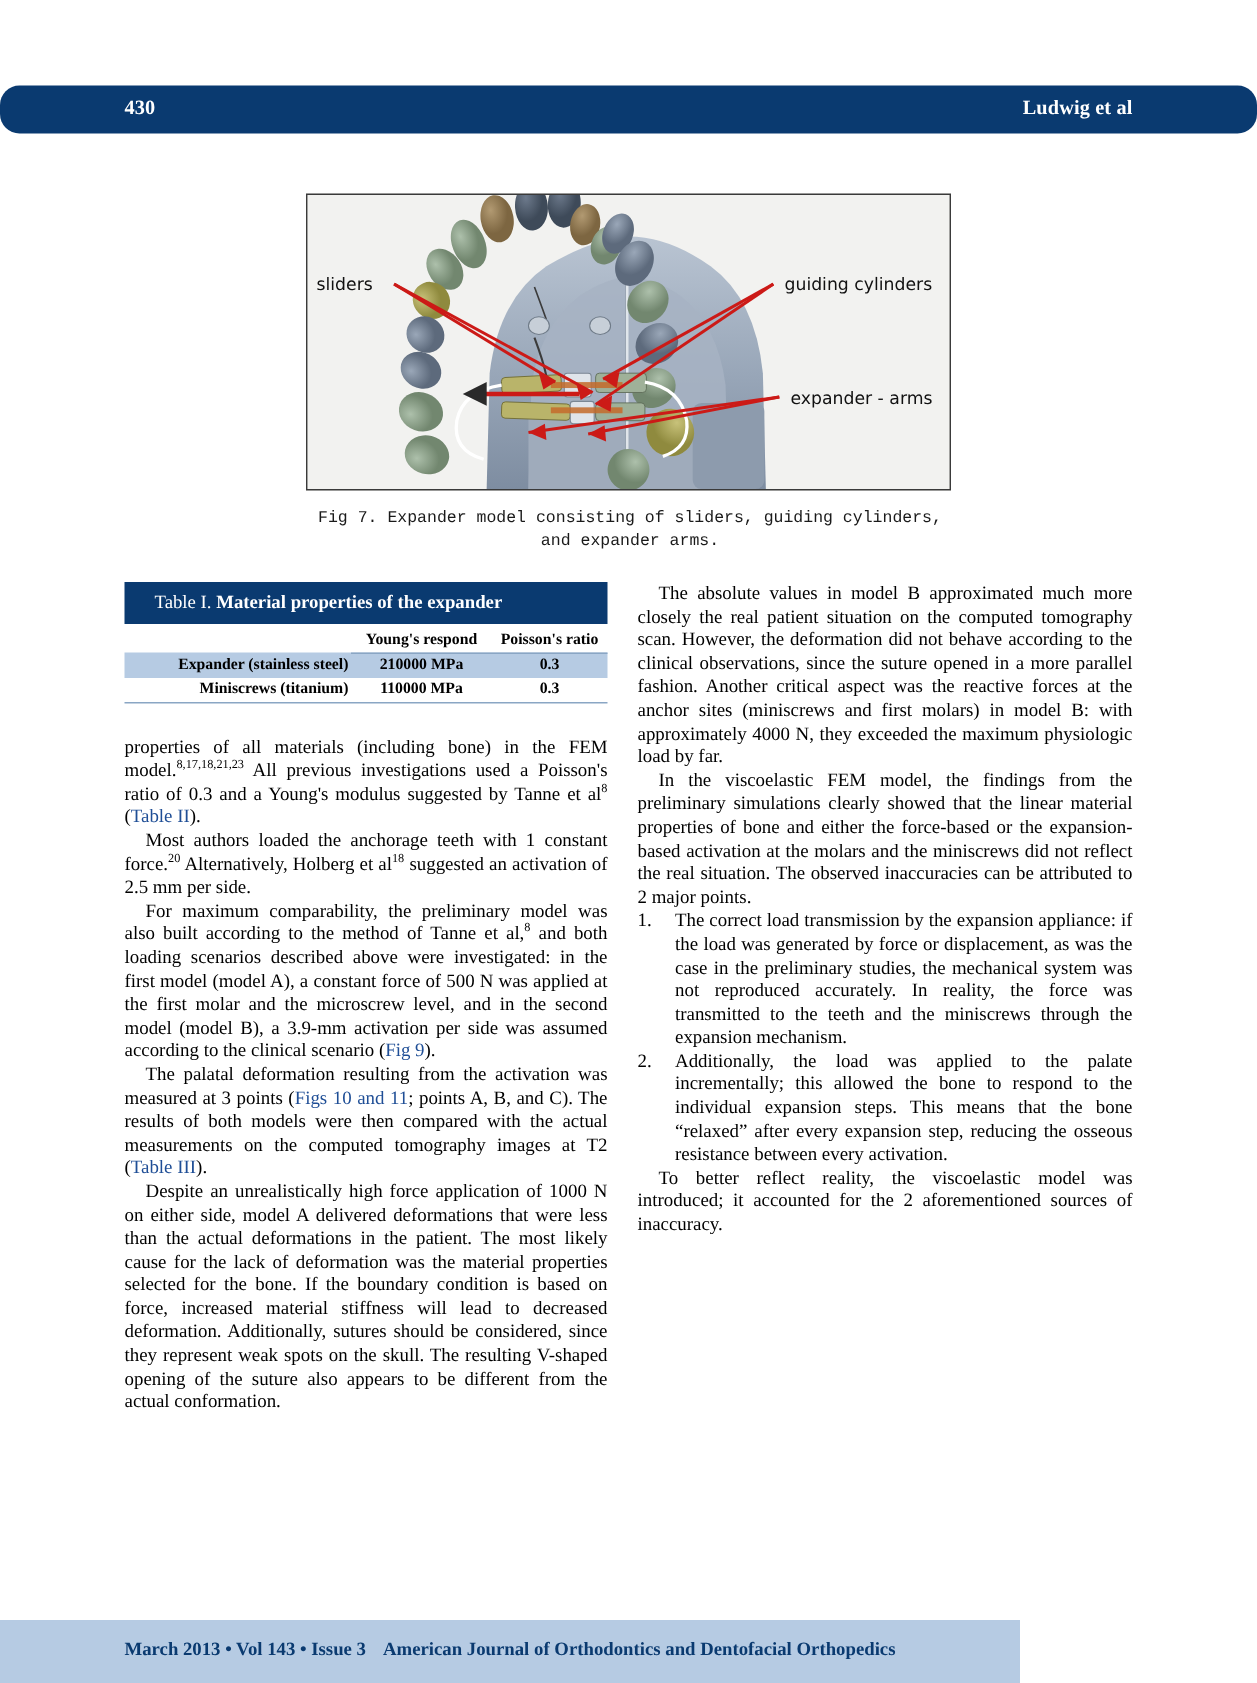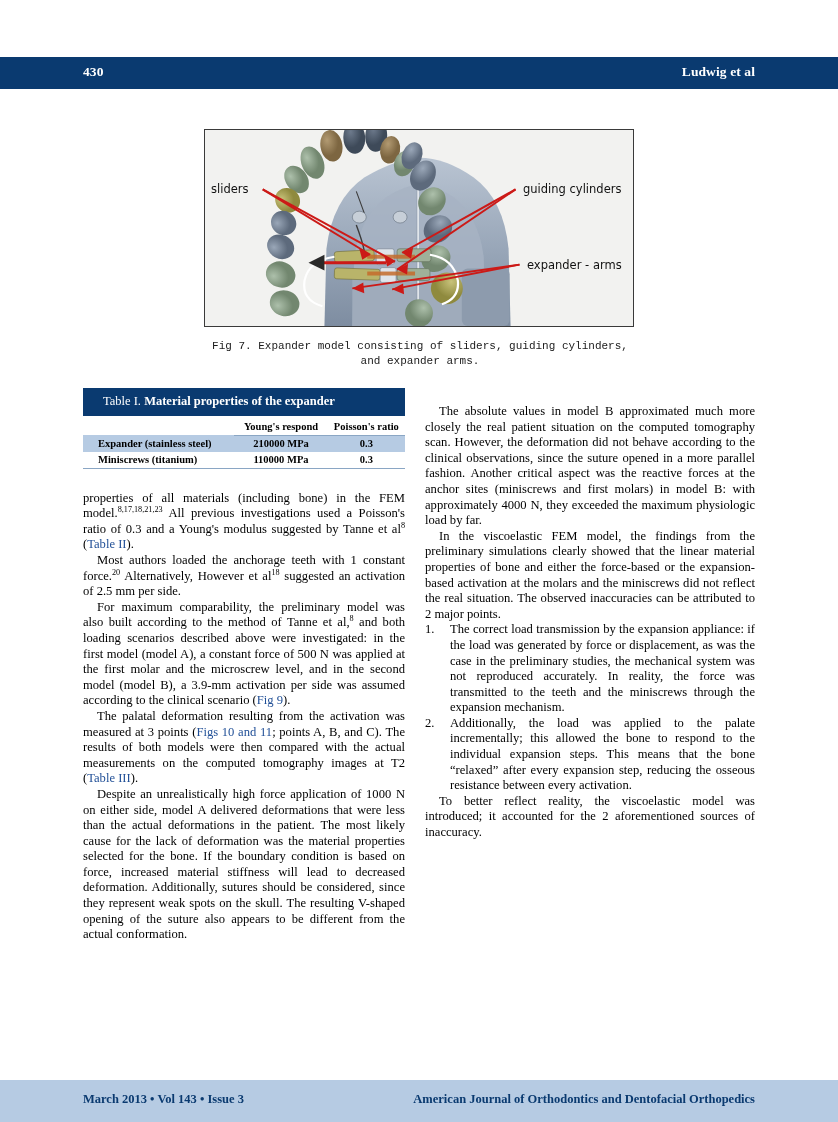"430" .running-head { border-radius: none -> 13px }
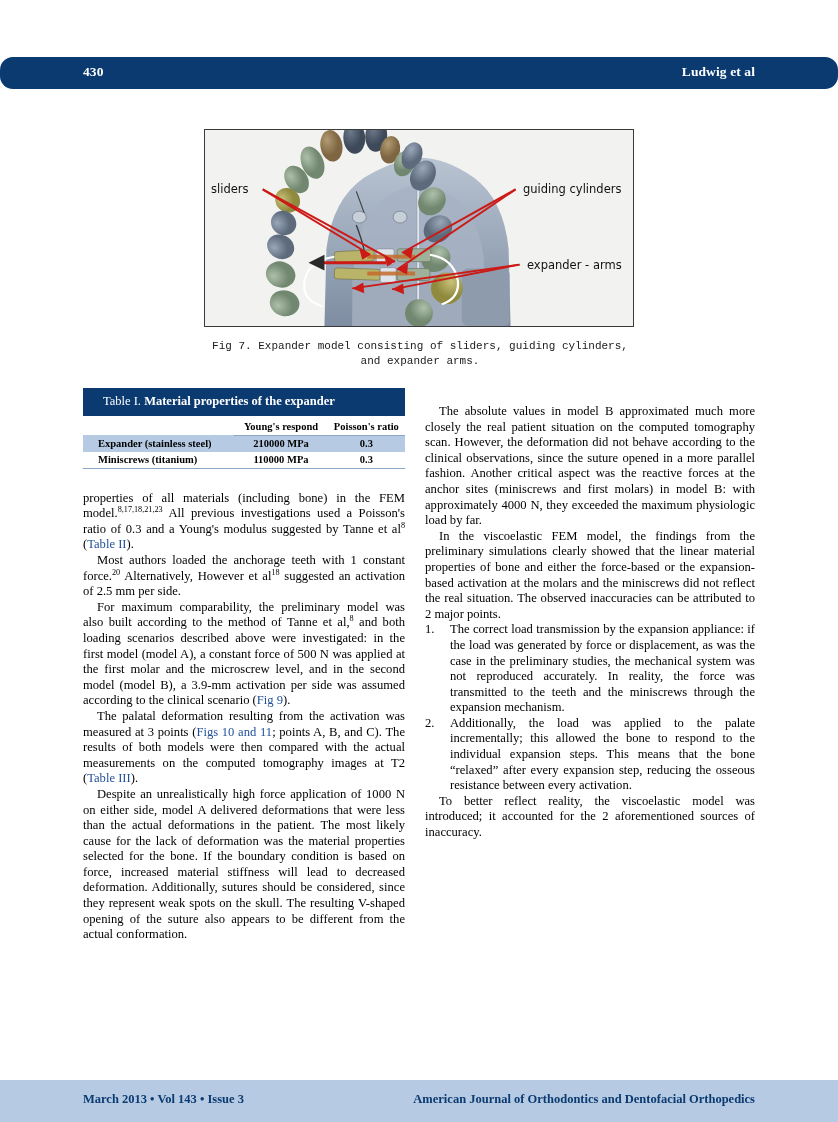"The absolute values in model" .col-right { top: 16px -> 0 }
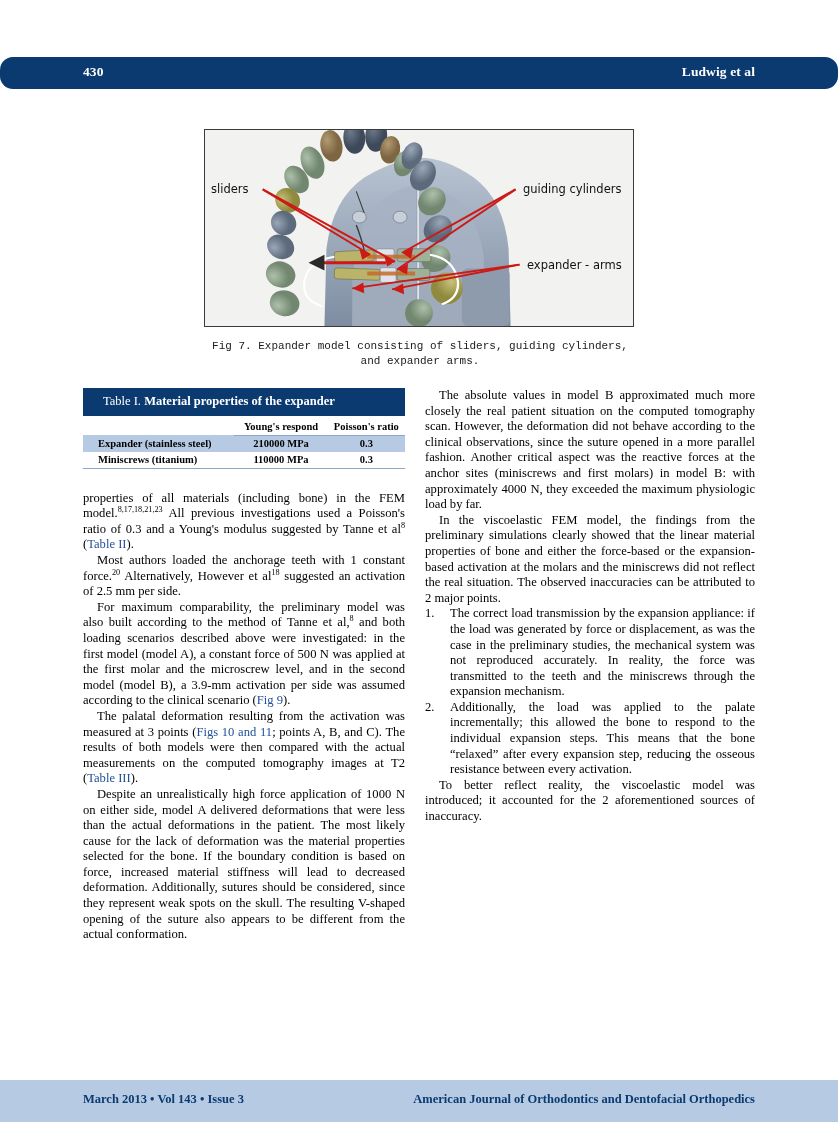"Expander (stainless steel)" table.mat-table td.c-name { text-align: left -> right }
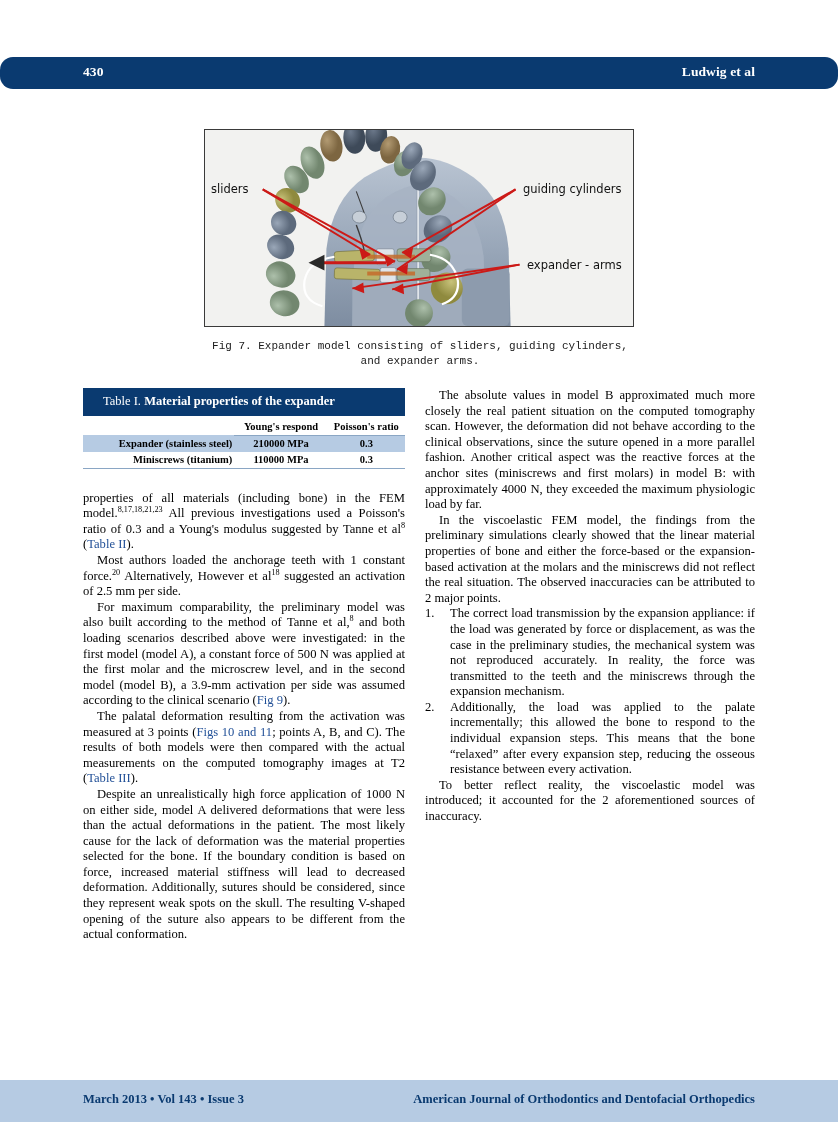"Alternatively, However et al" span { text: However -> Holberg }
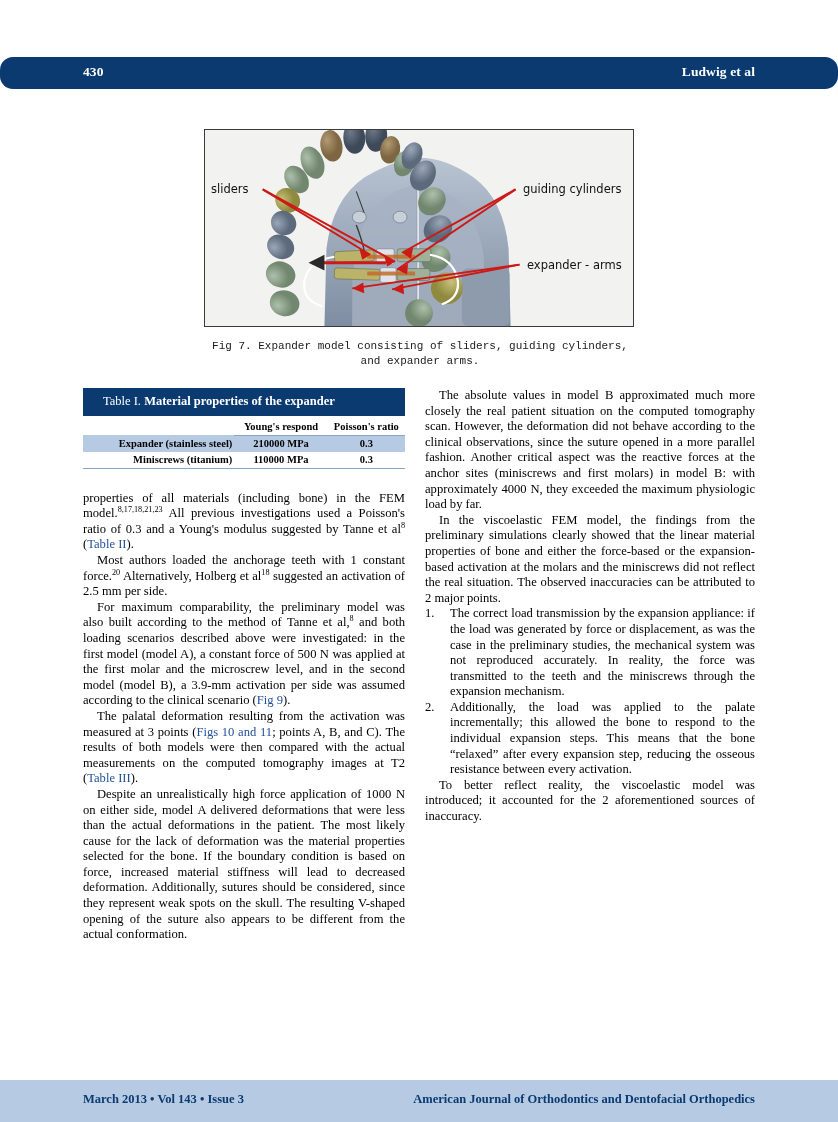"March 2013 • Vol 143" .footer-bar { width: 838px -> 680px }
